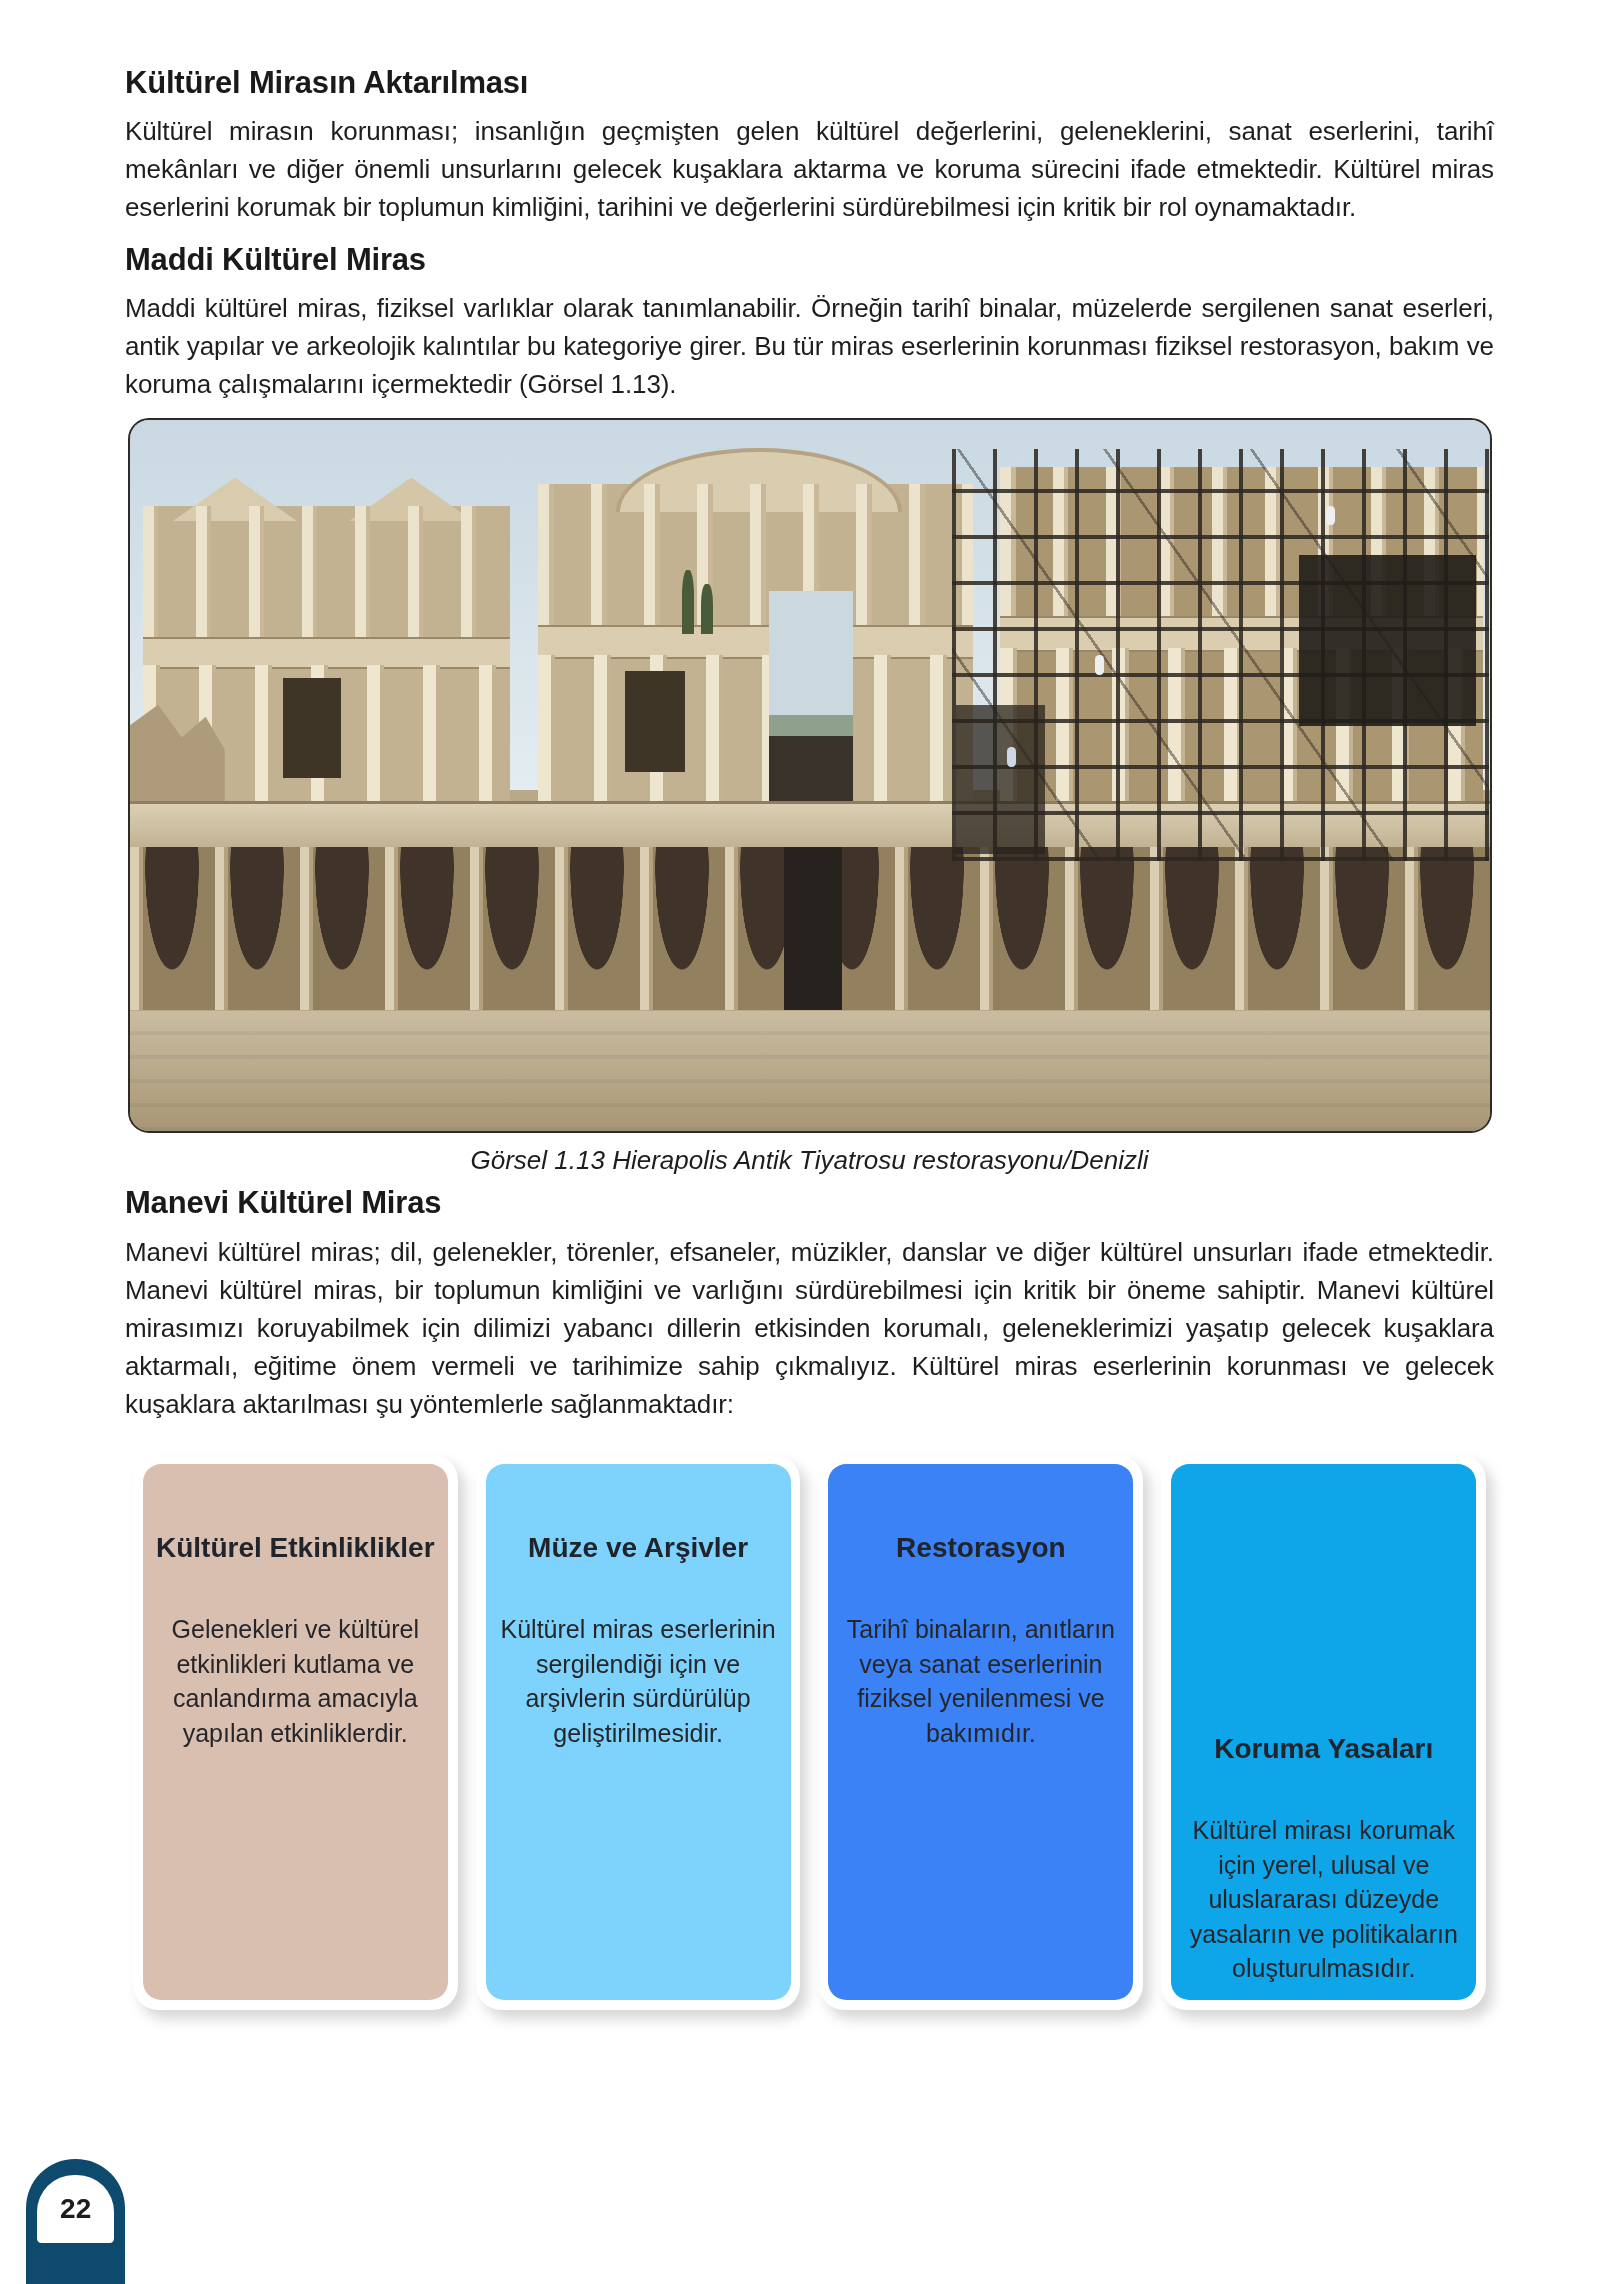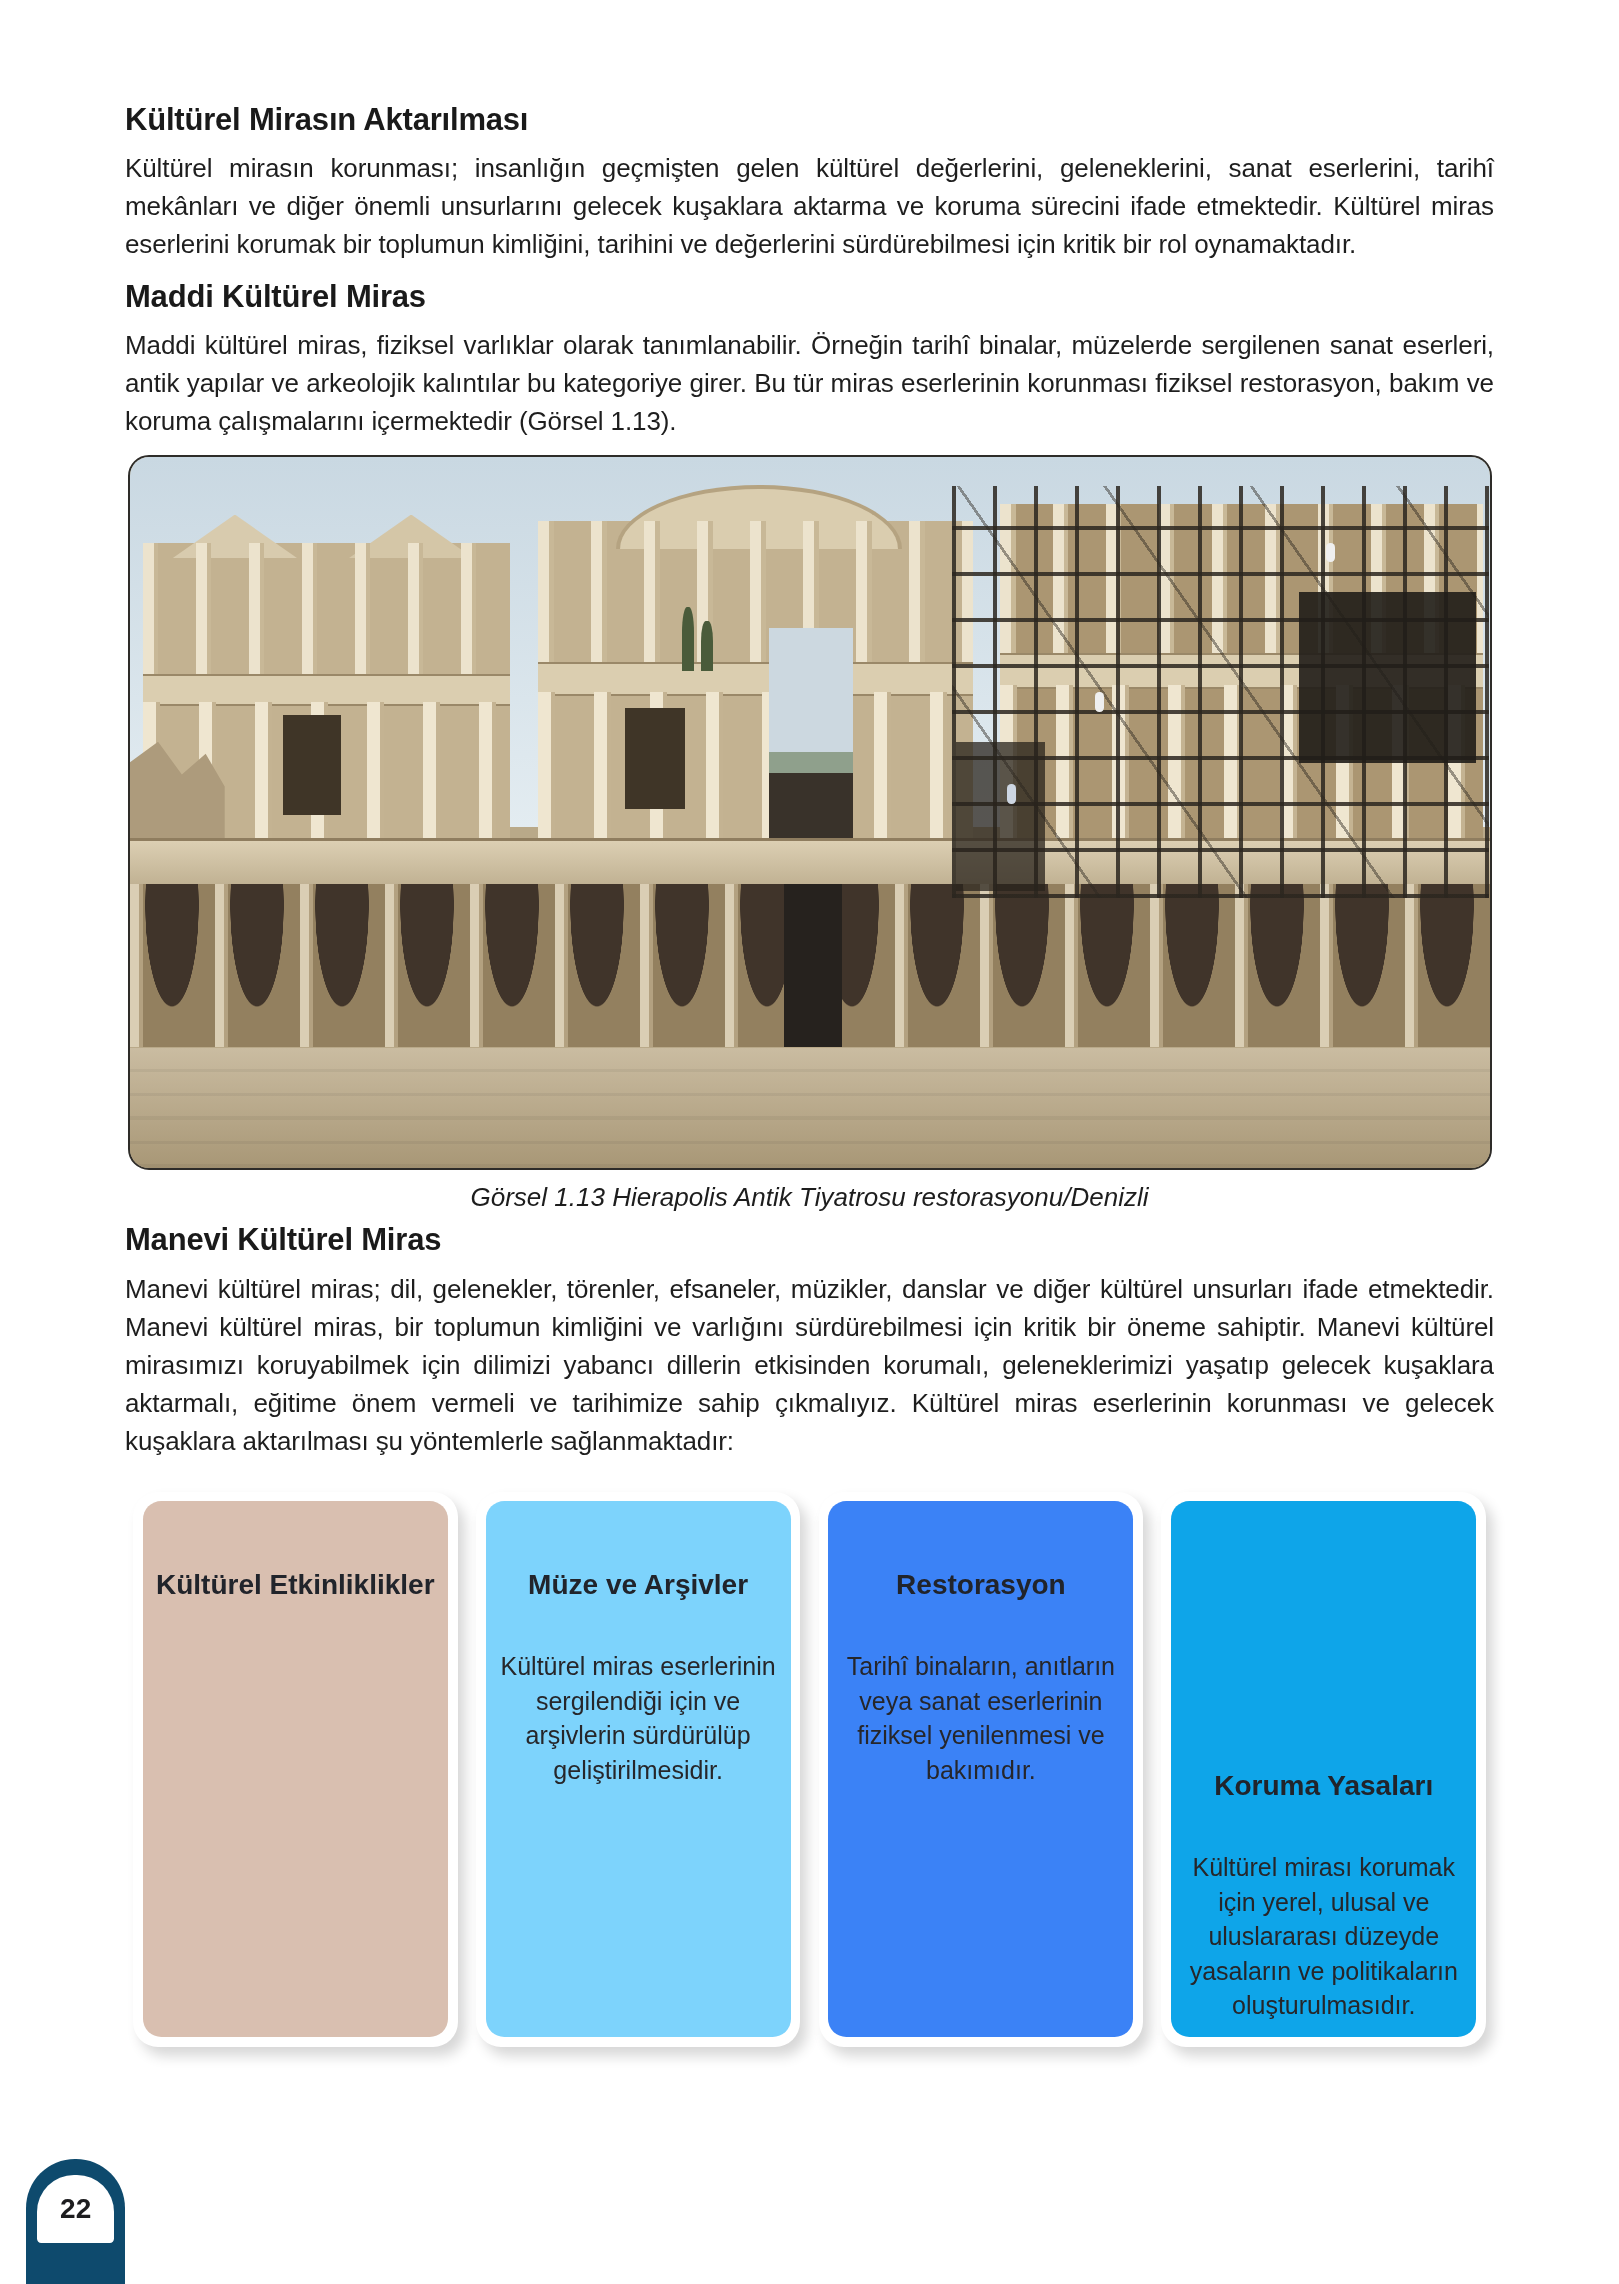"Kültürel Mirasın Aktarılması" .content { padding-top: 102px -> 65px }
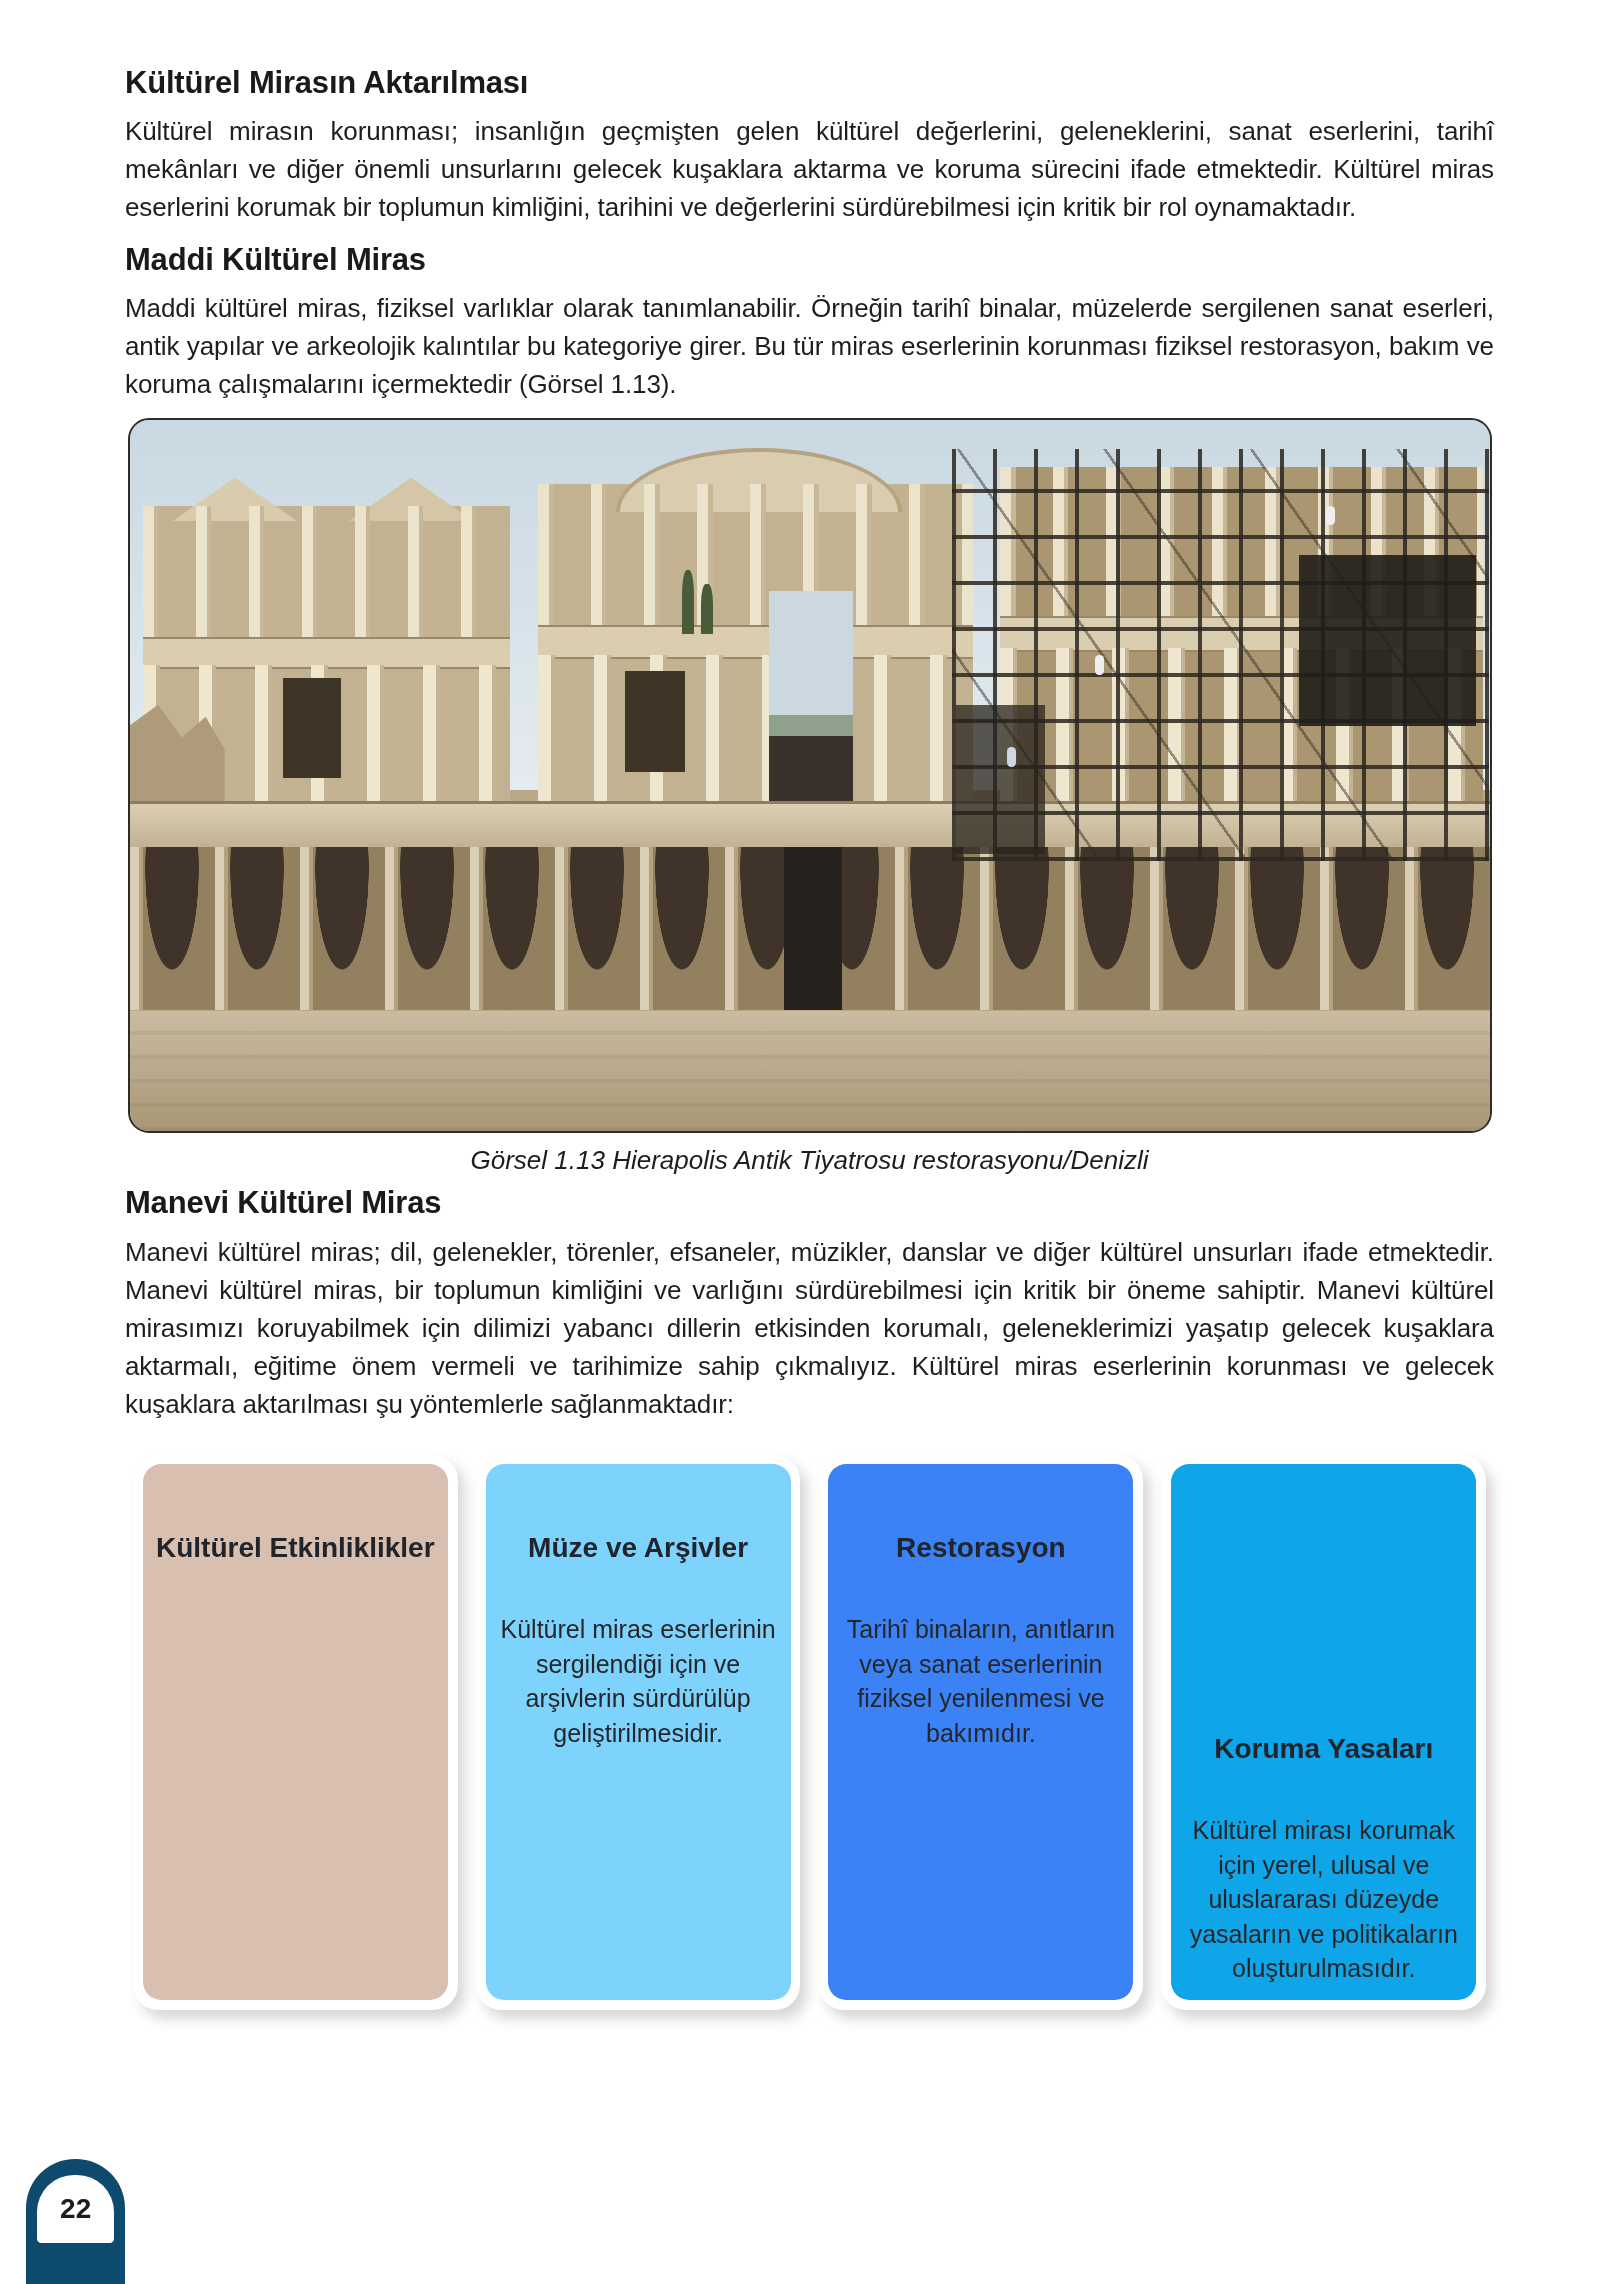"Gelenekleri ve kültürel etkinlikleri" div.card-body { html: none -> <div>Gelenekleri ve kültürel etkinlikleri kutlama ve canlandırma amacıyla yapılan etkinliklerdir.</div> }
